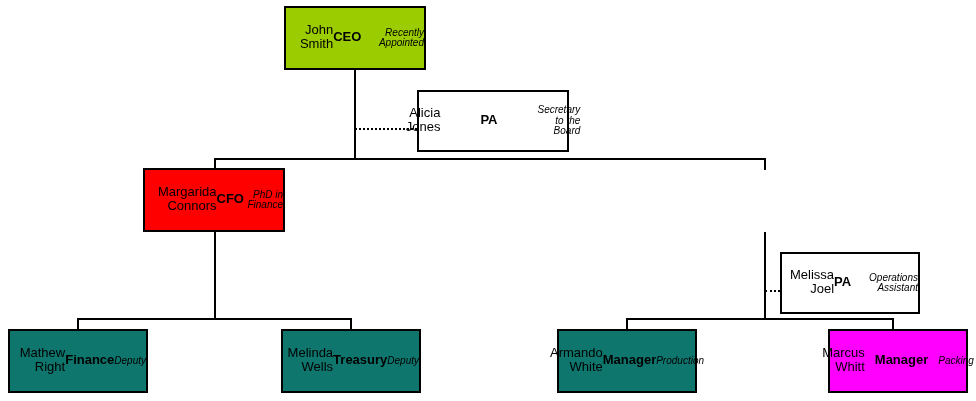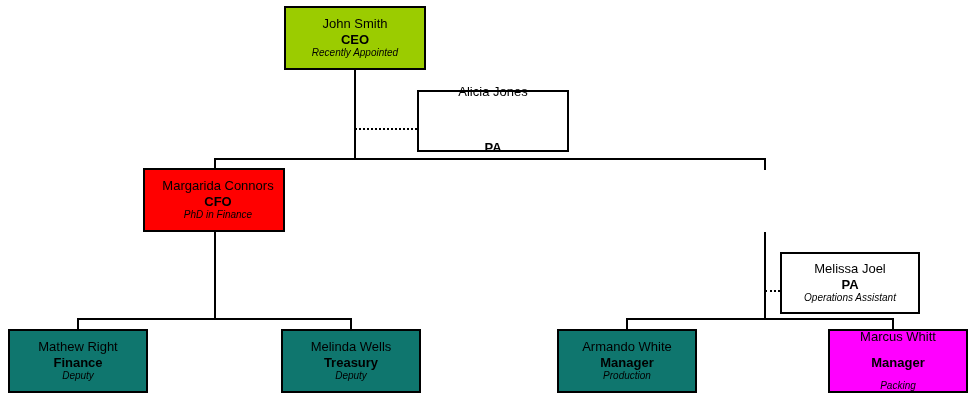"John Smith" .node { flex-direction: column -> row }
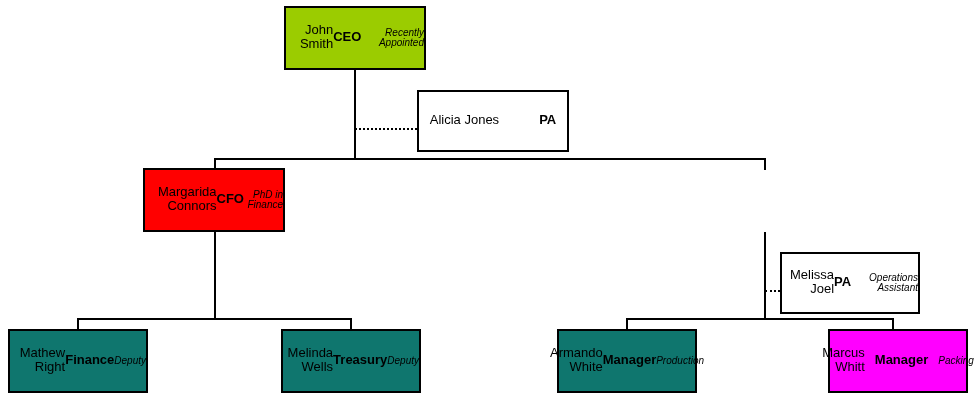"Secretary to the Board" div.nt { html: none -> <div>Secretary to the Board</div> }
